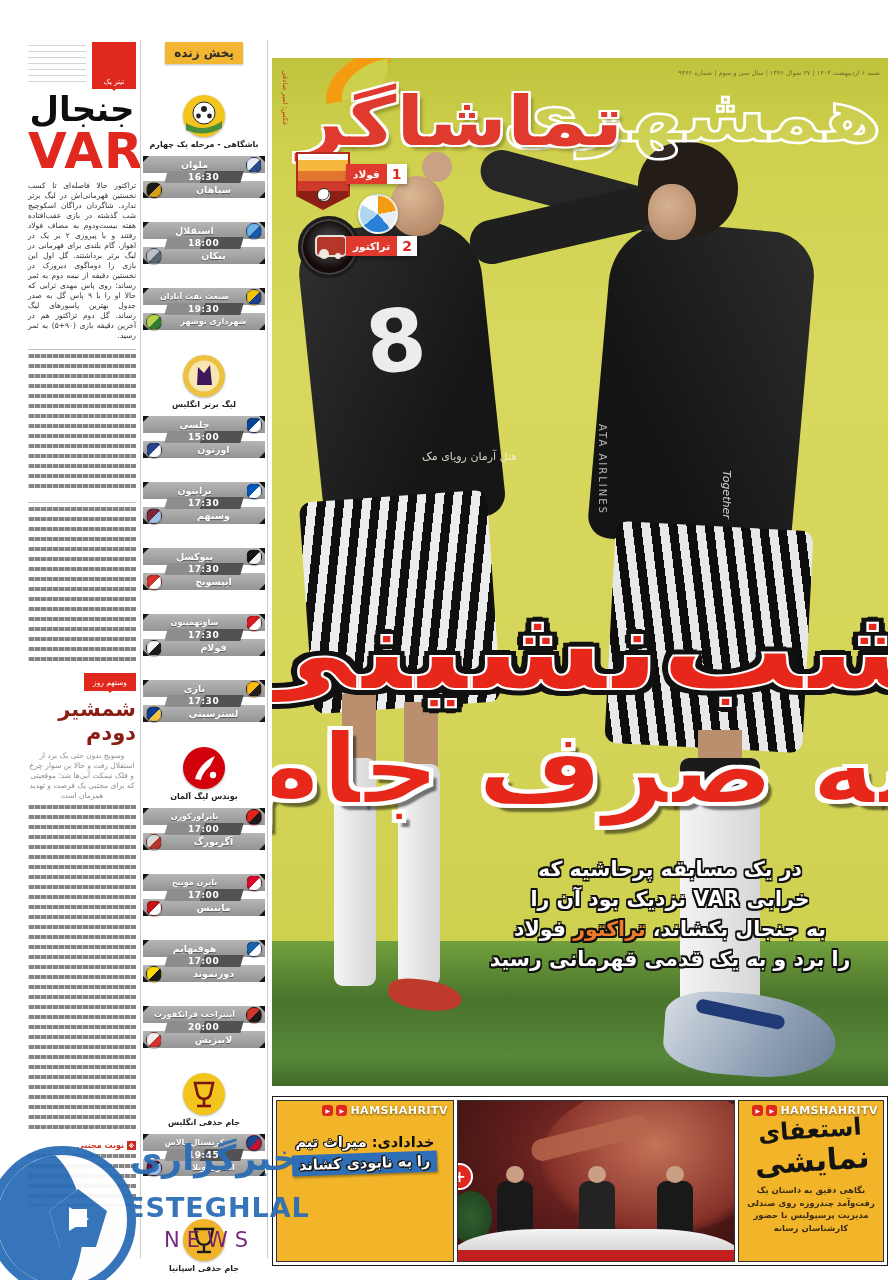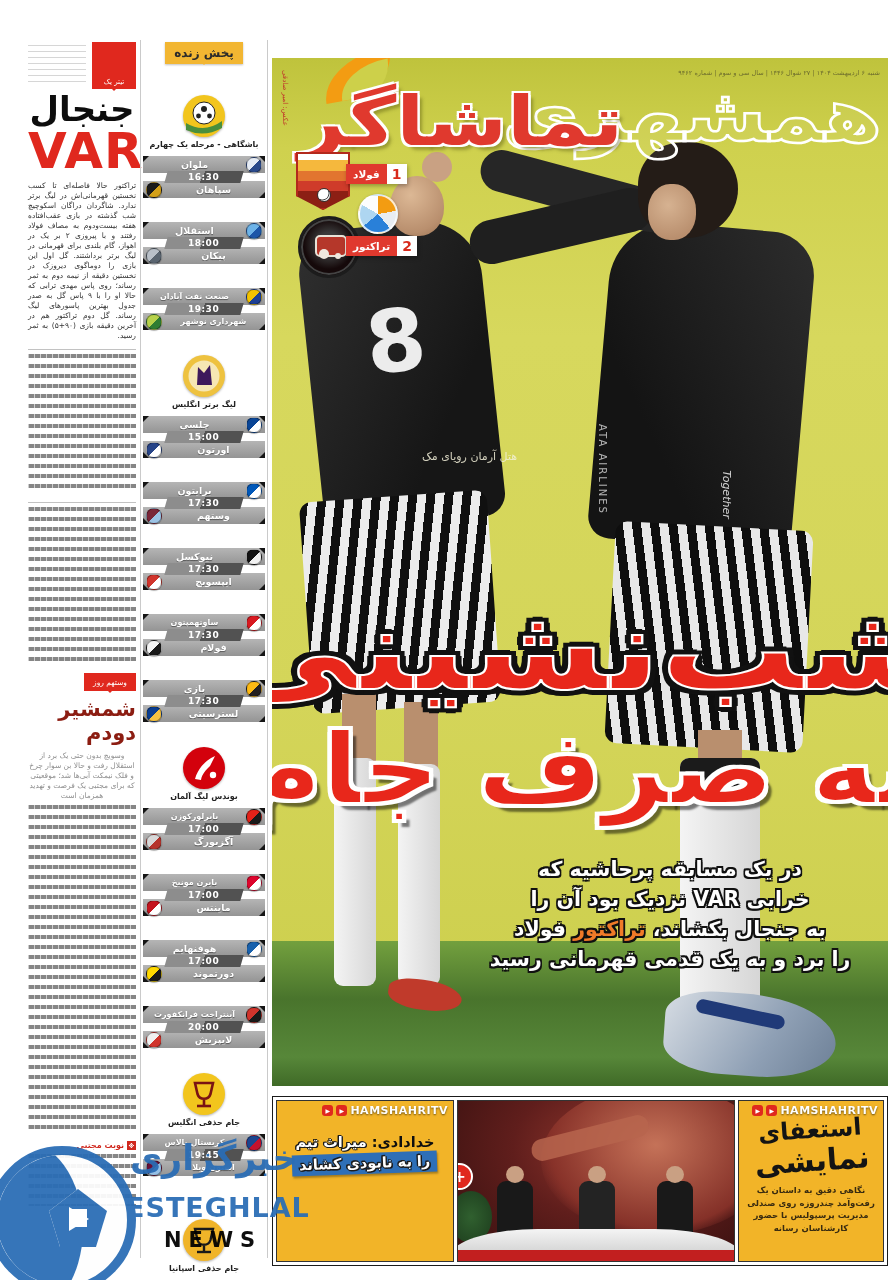"NEWS" .wm-news { color: #000000 -> #701a75; font-weight: bold -> normal }
